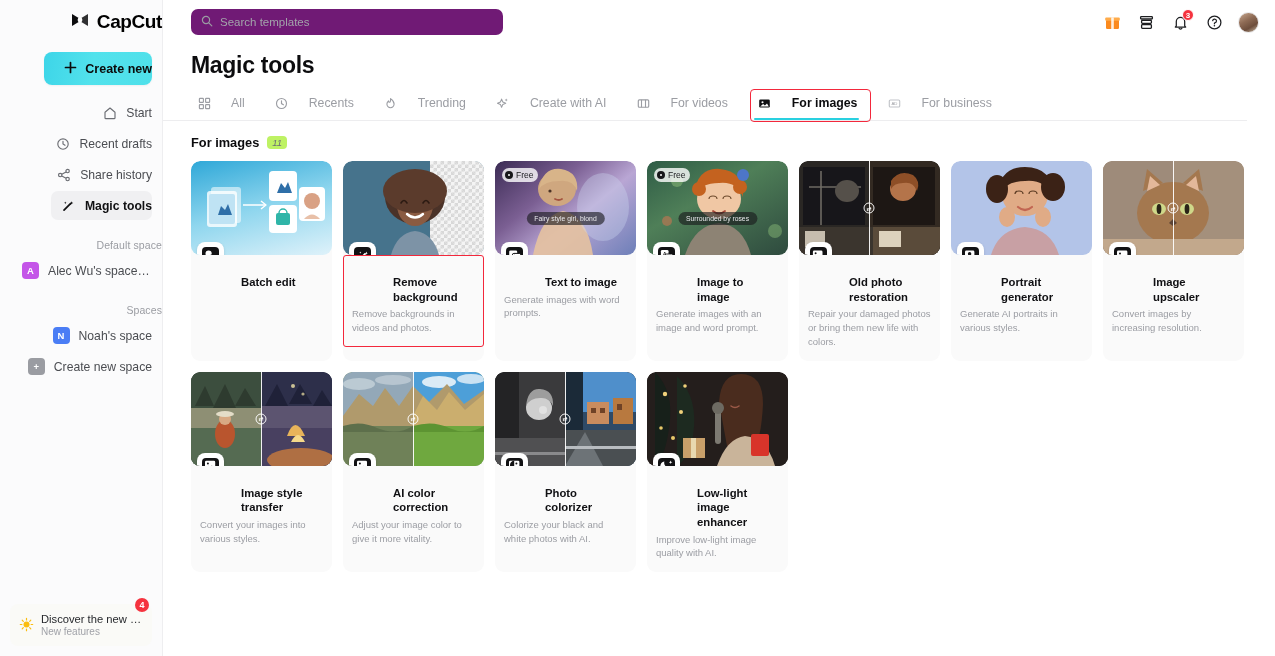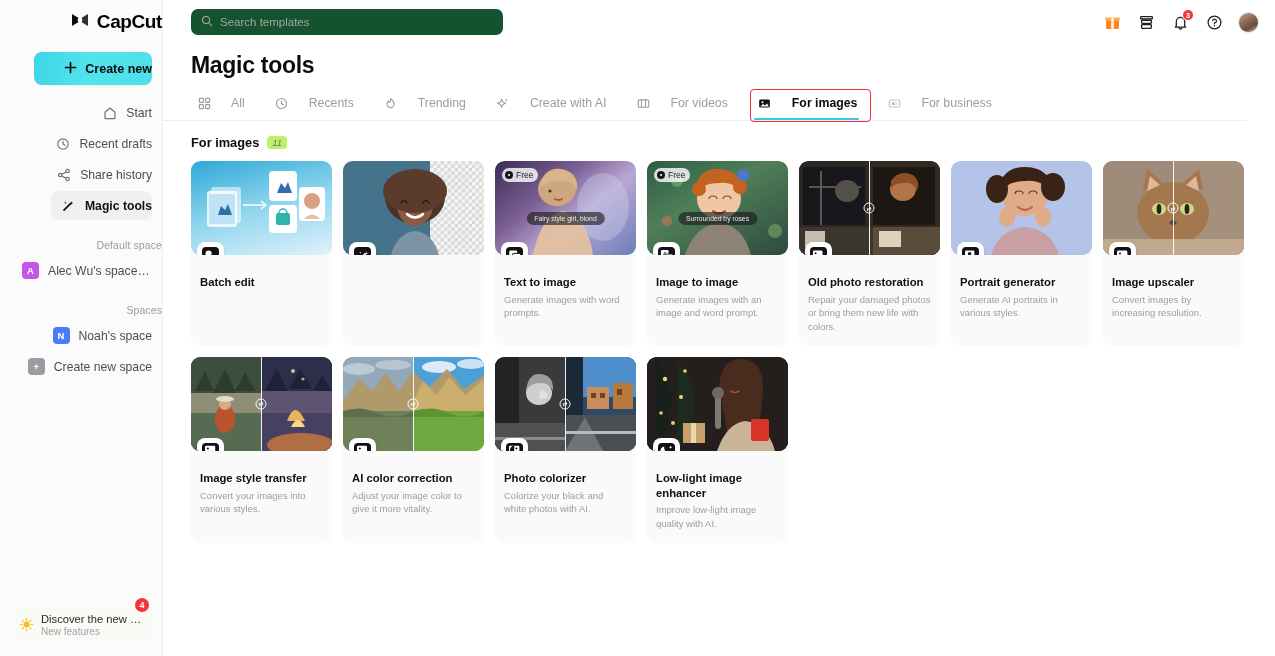"Search templates" .search { background: #14532d -> #701a75 }
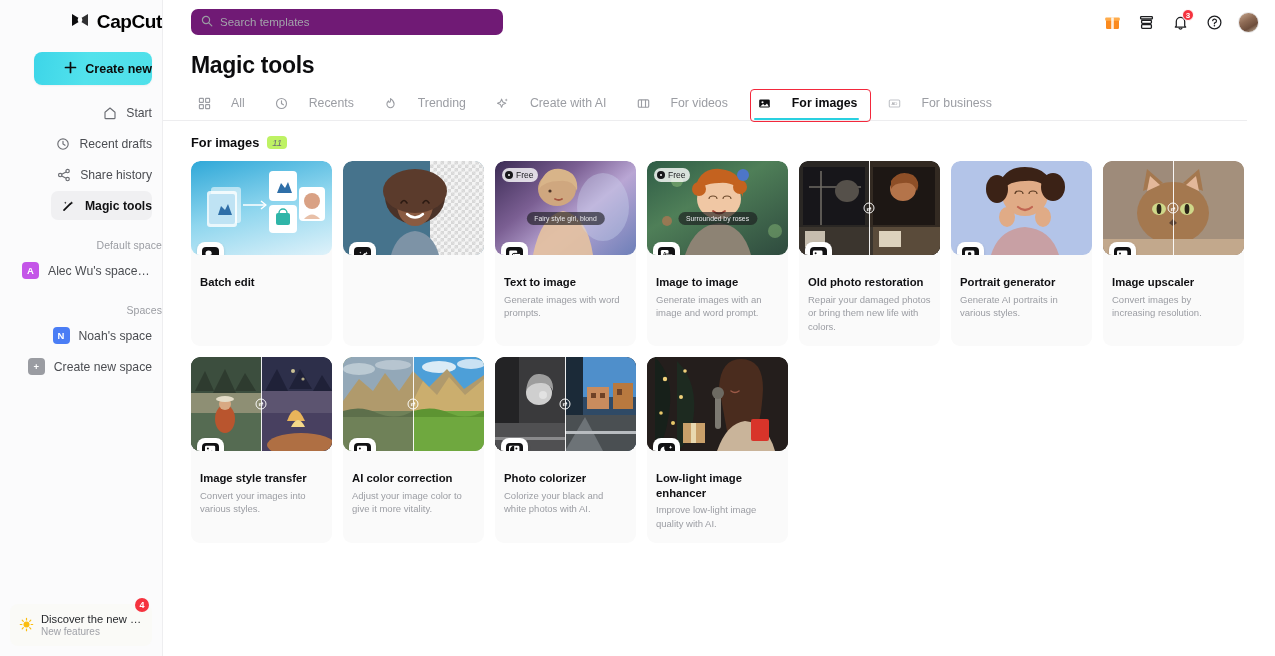"Create new" .create-new { padding-left: 30px -> 20px }
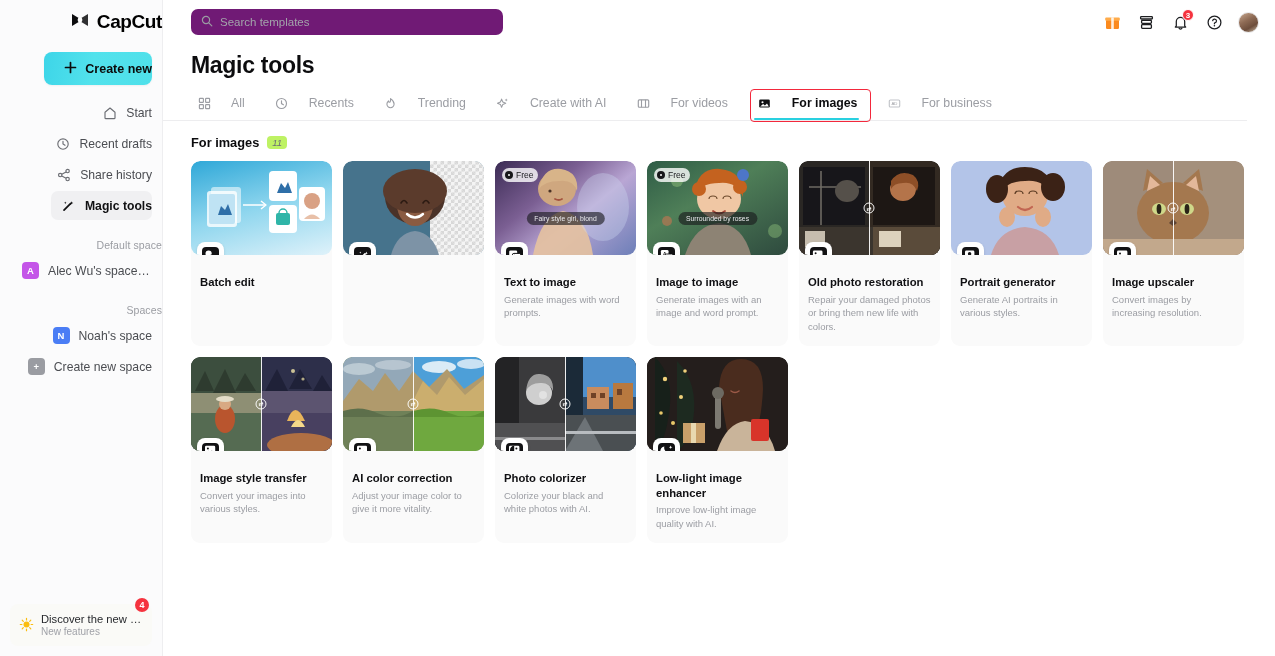"Batch edit" .card-title { margin-left: none -> 41px }
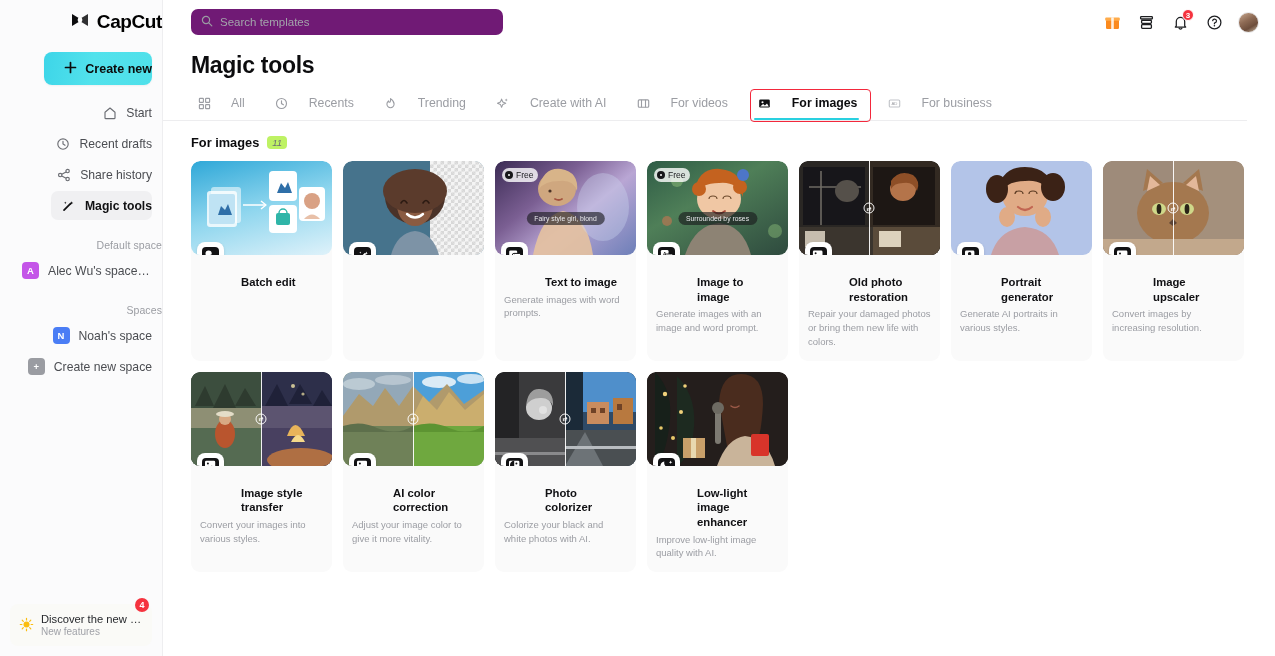"Remove background" div.card-body { html: none -> <div> <div>Remove background</div> <div>Remove backgrounds in videos and photos.</div> </div> }
